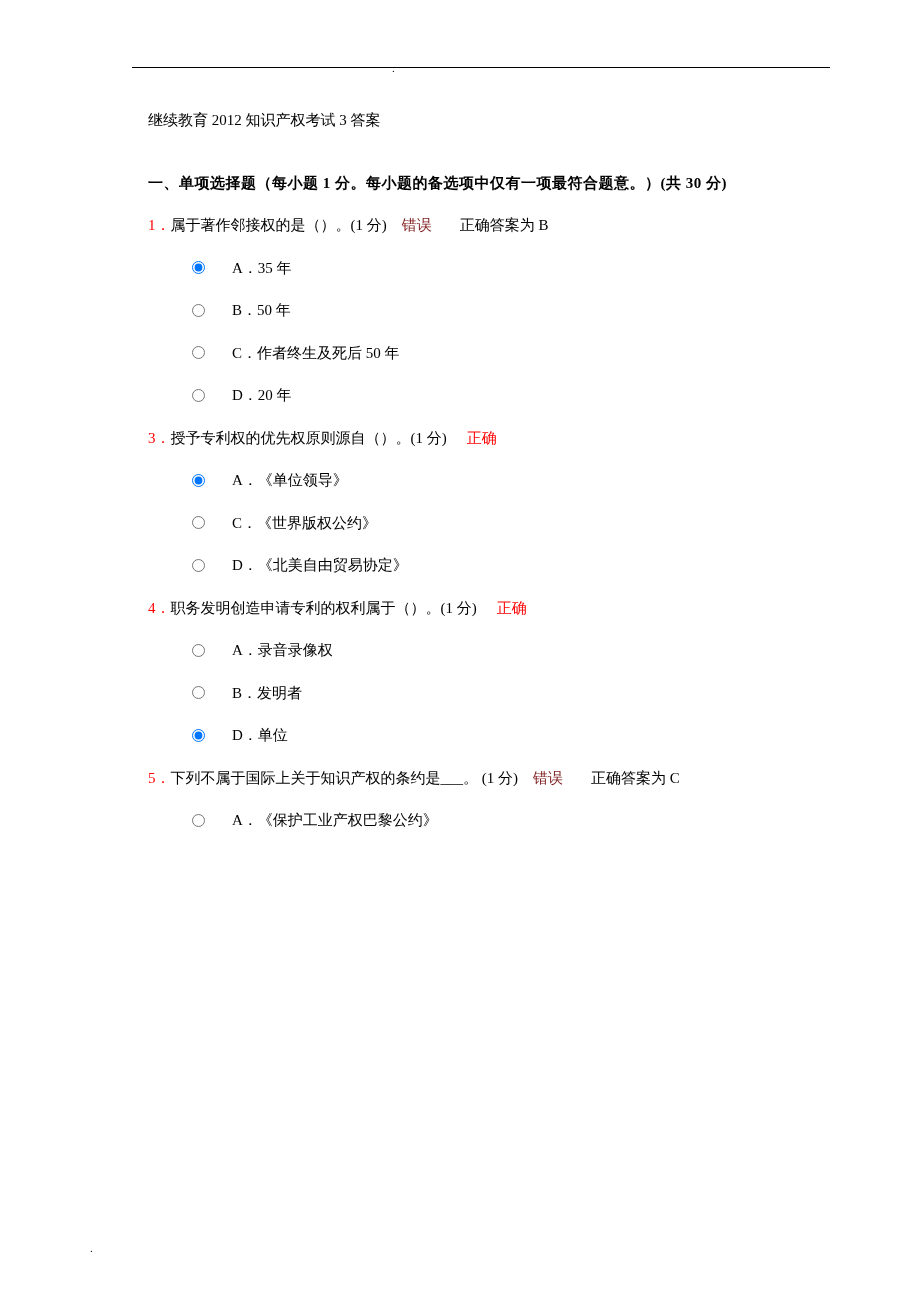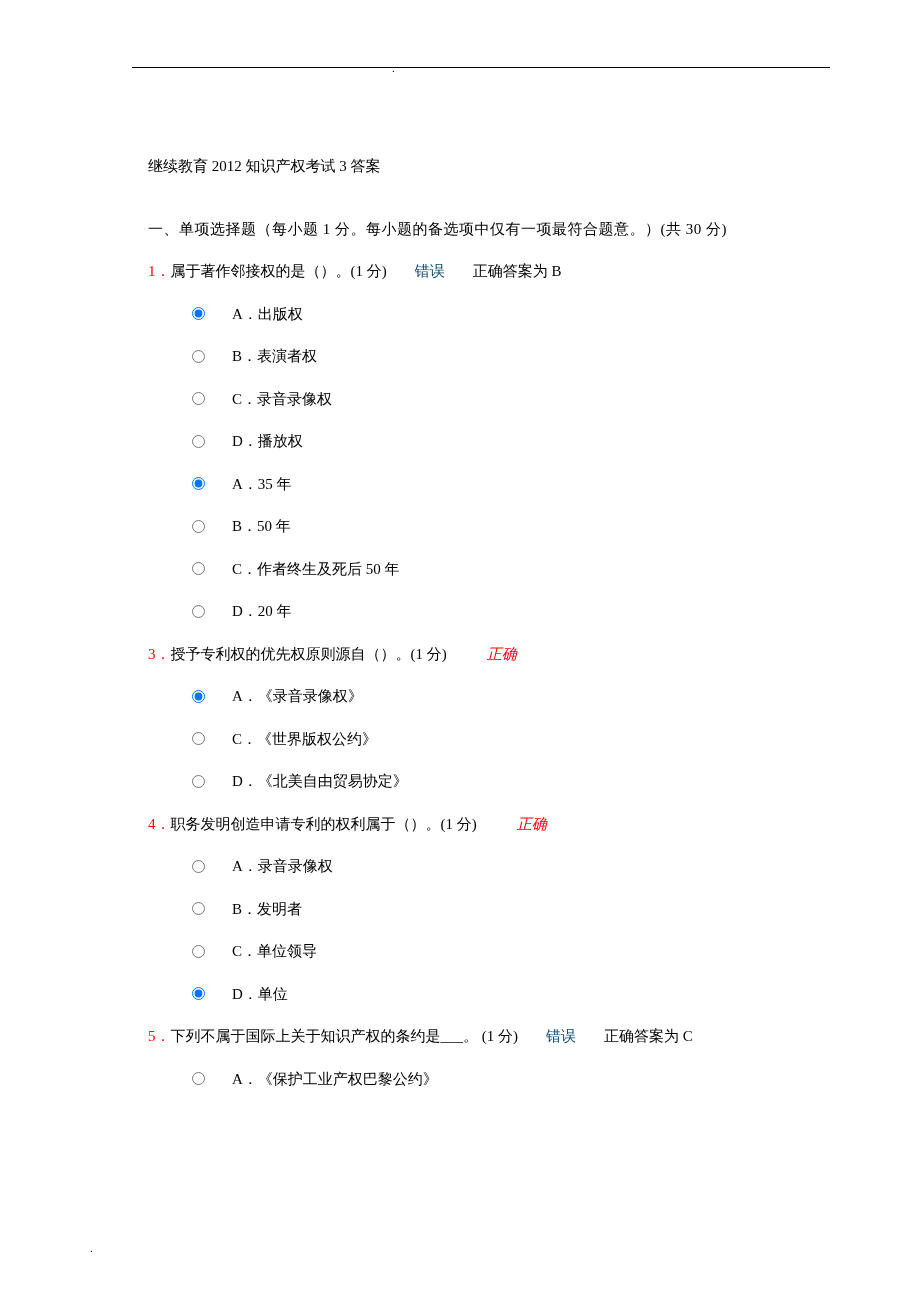"继续教育 2012 知识产权考试 3 答案" .doc-title { margin-top: 46px -> none }
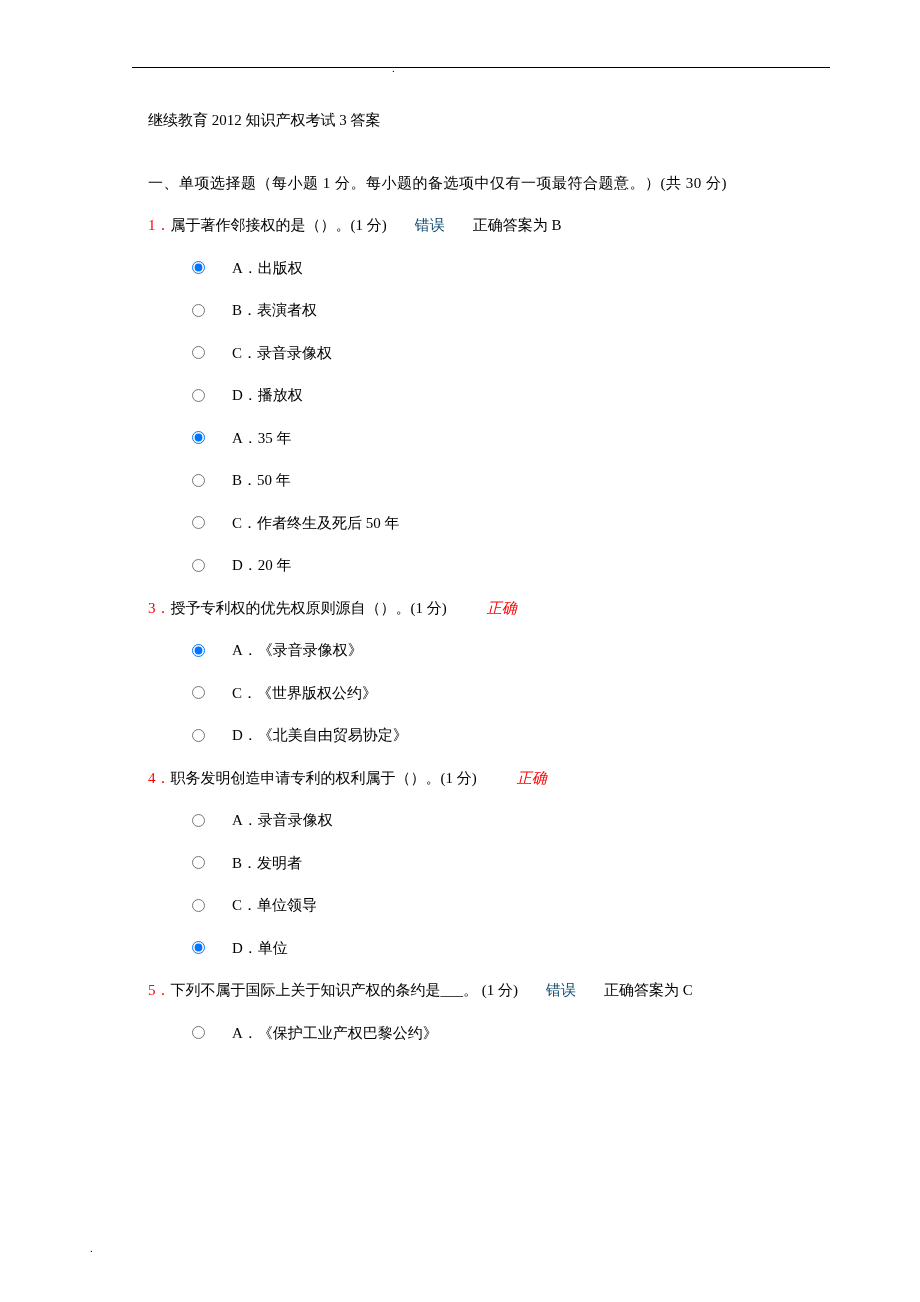"一、单项选择题（每小题 1 分。每小题的备选项中仅有一项最符合题意。）(共 30" .section-header { font-weight: normal -> bold }
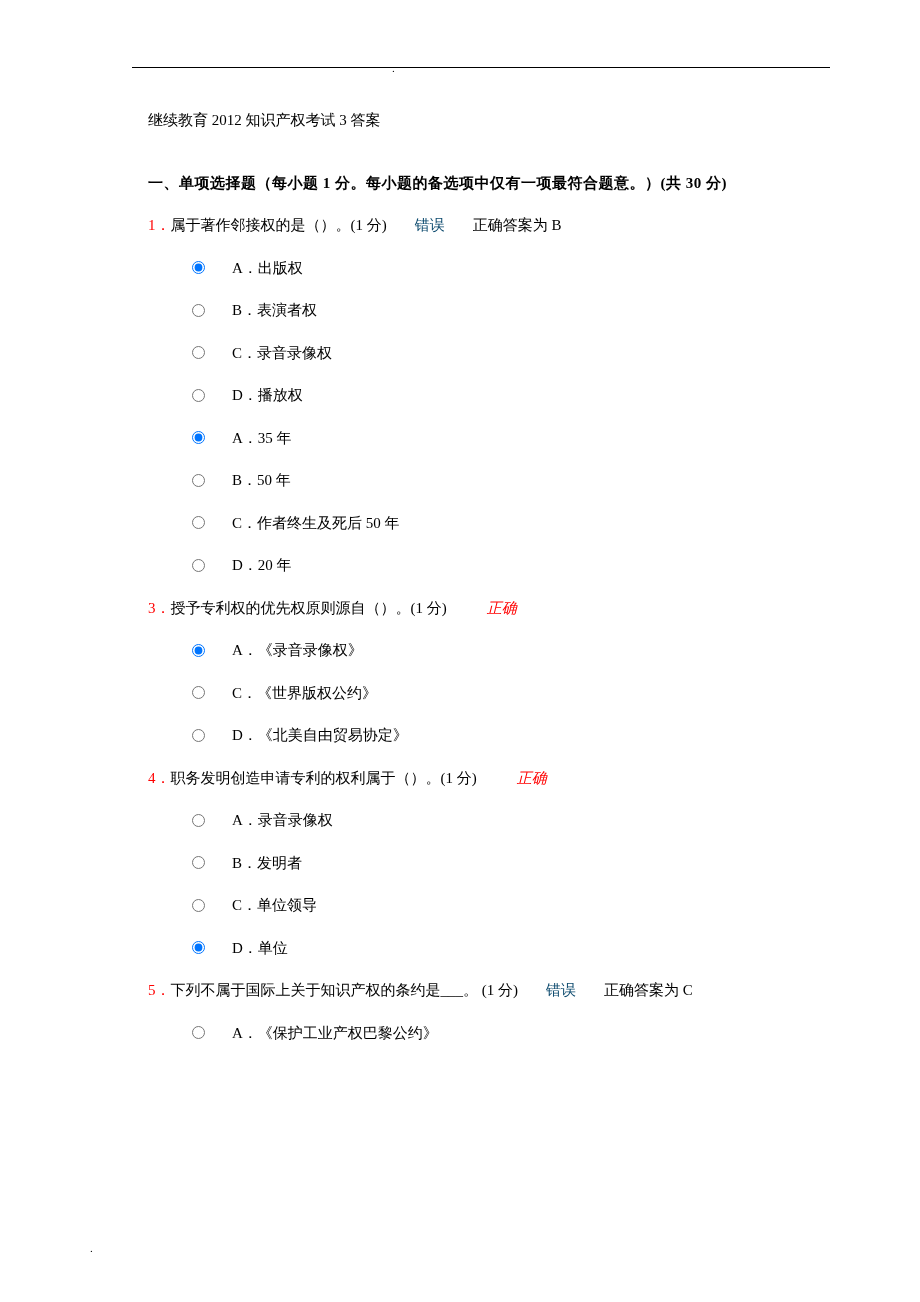"错误" .status-wrong { color: #0c4a6e -> #7f1d1d; margin-left: 28px -> 15px }
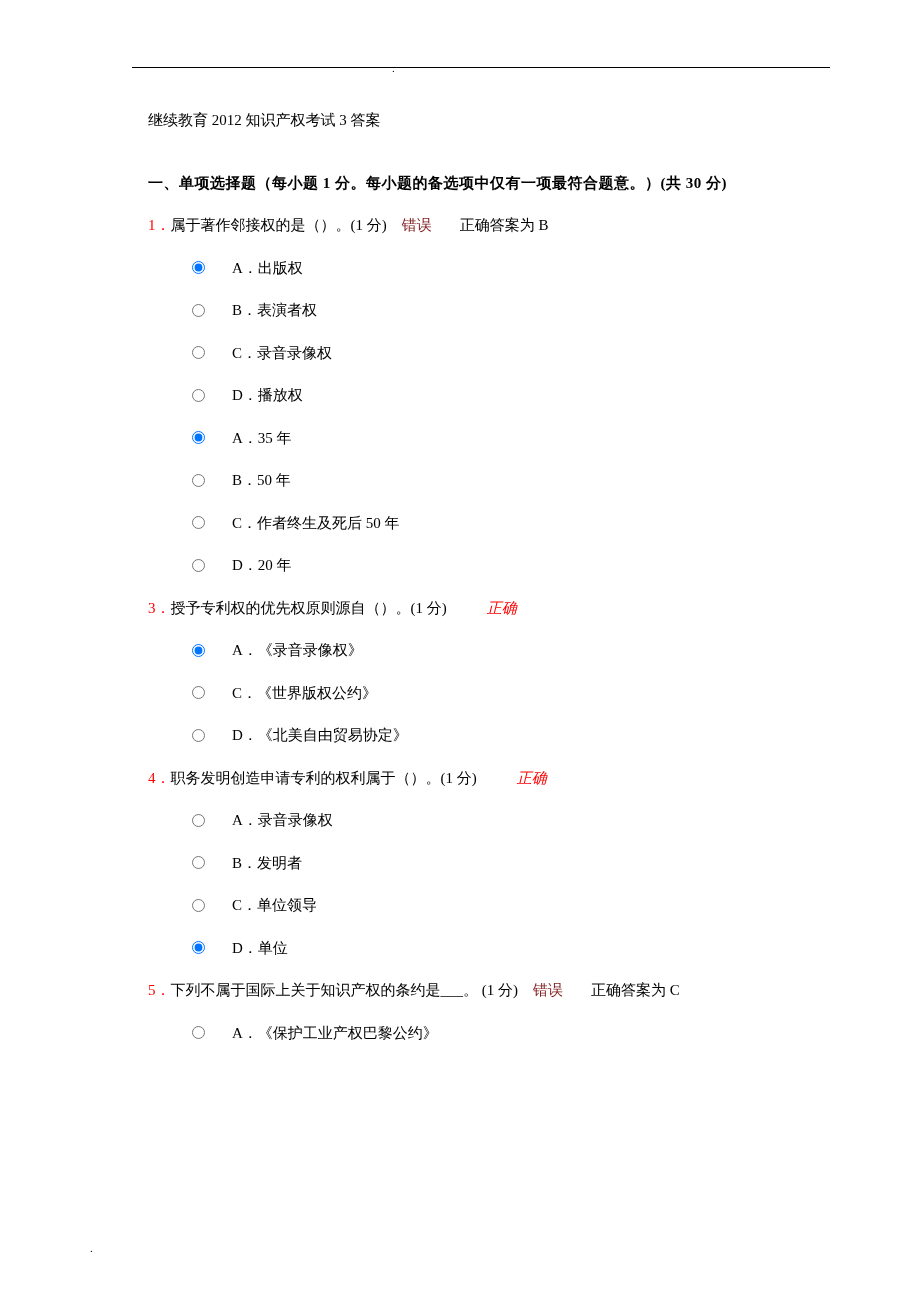"A．出版权" div.options { html: <div> <div> <span> <input> </span> <span>A．出版权</span> </div> <div> <span> <input> </span> <span>B．表演者权</span> </div> <div> <span> <input> </span> <span>C．录音录像权</span> </div> <div> <span> <input> </span> <span>D．播放权</span> </div> </div> -> none }
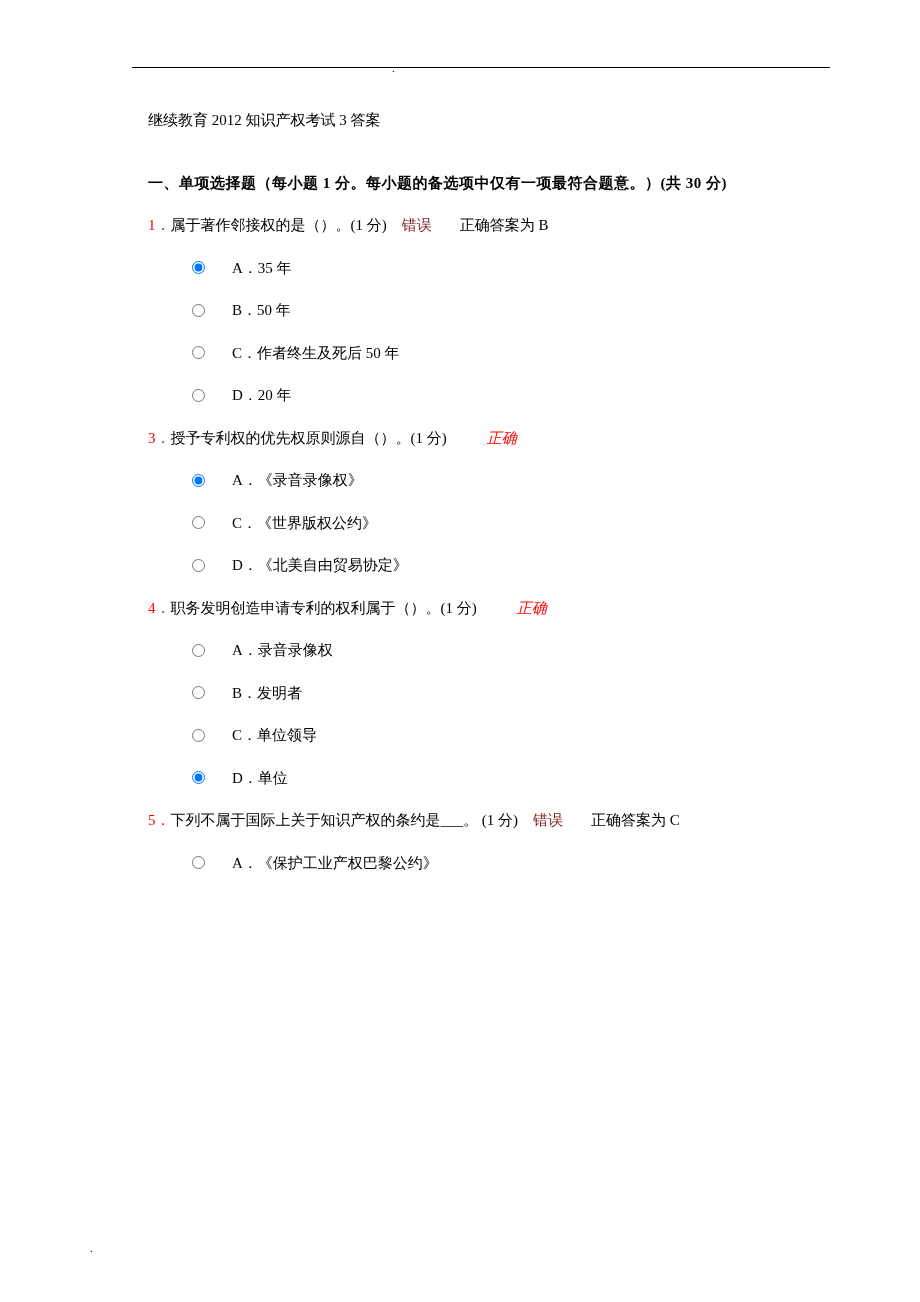"正确" .status-correct { font-style: italic -> none; margin-left: 40px -> 20px }
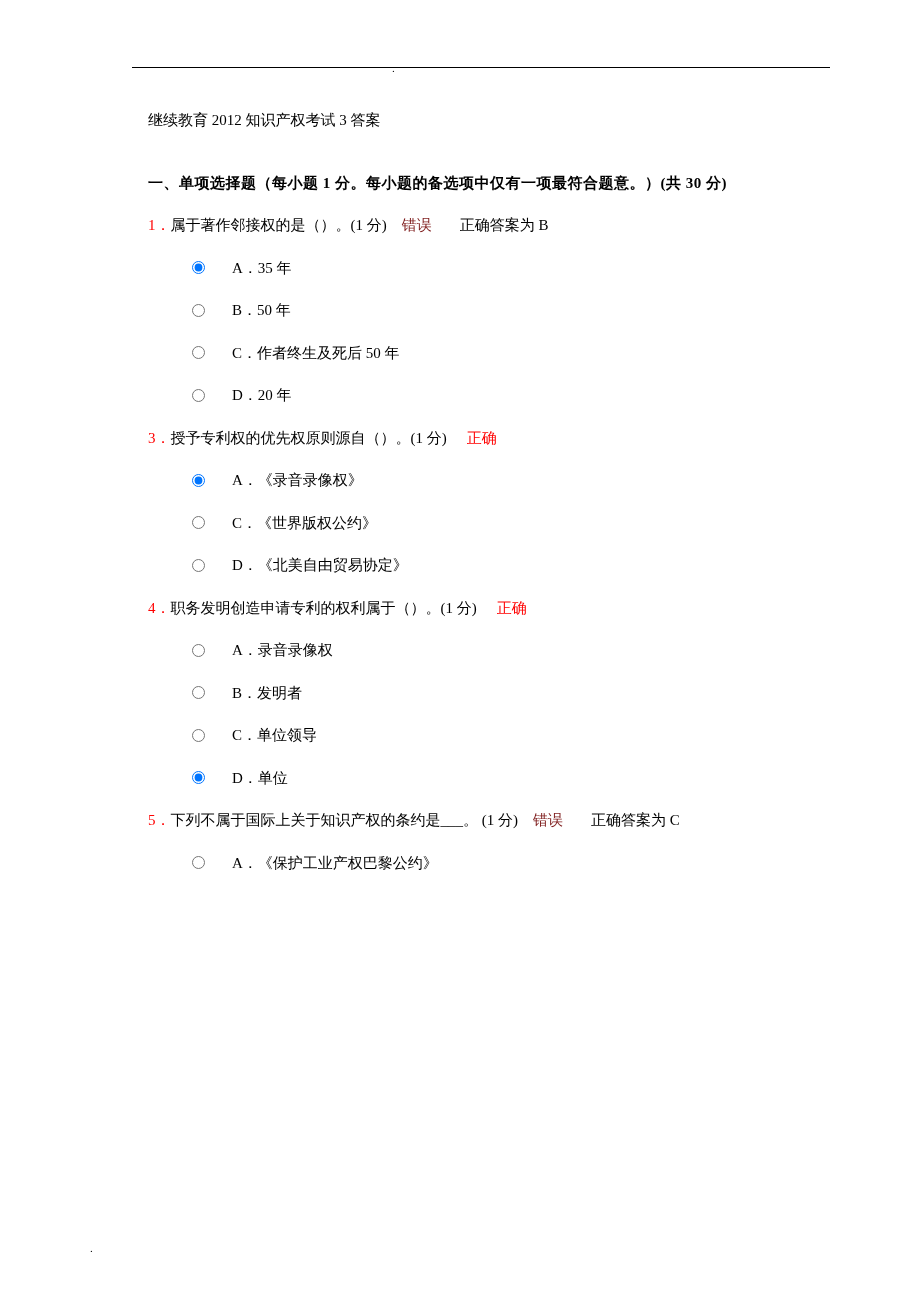"A．《录音录像权》" span.option-text { text: 录音录像权 -> 单位领导 }
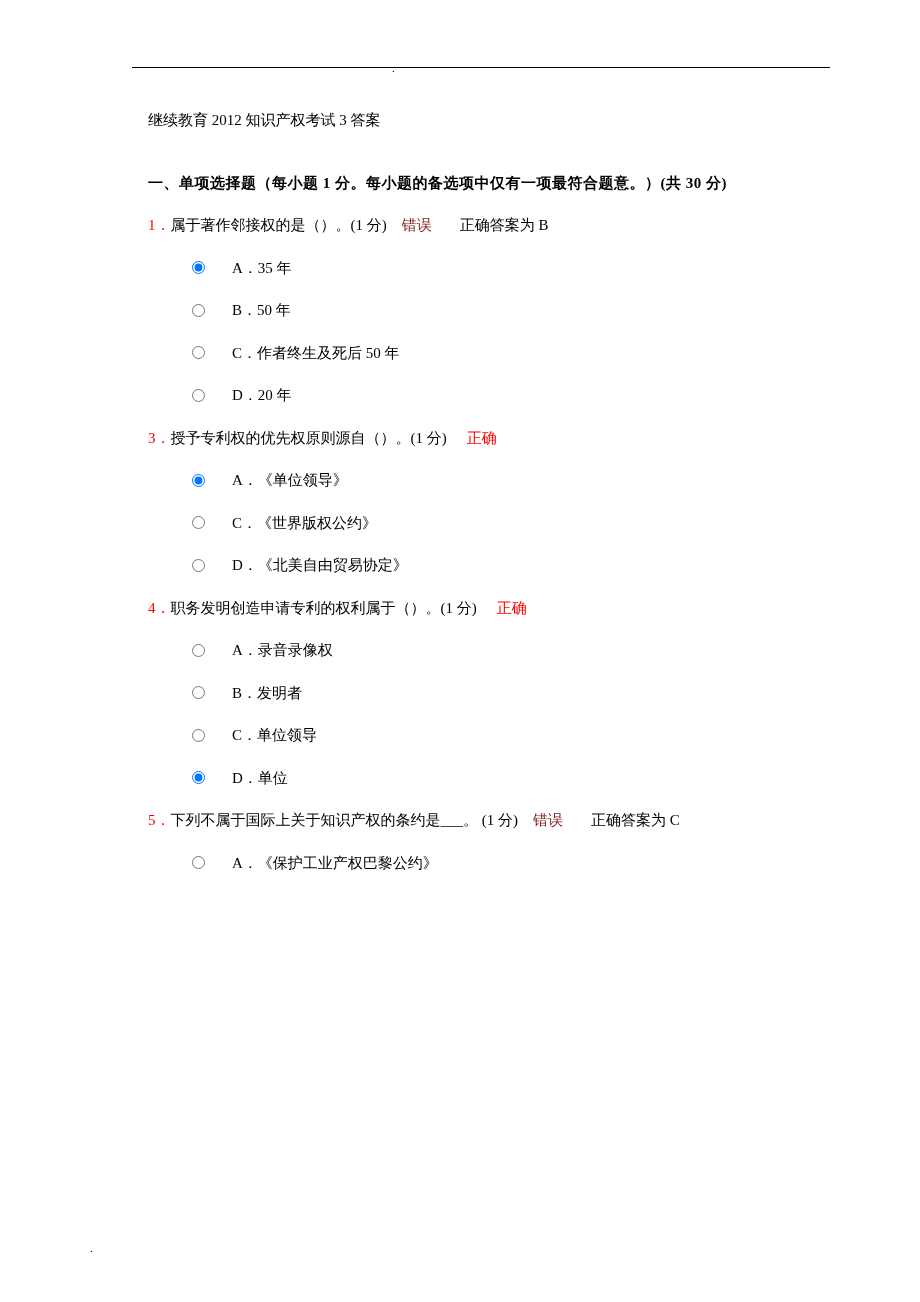"C．单位领导" div.option-row { html: <div> <span> <input> </span> <span>C．单位领导</span> </div> -> none }
